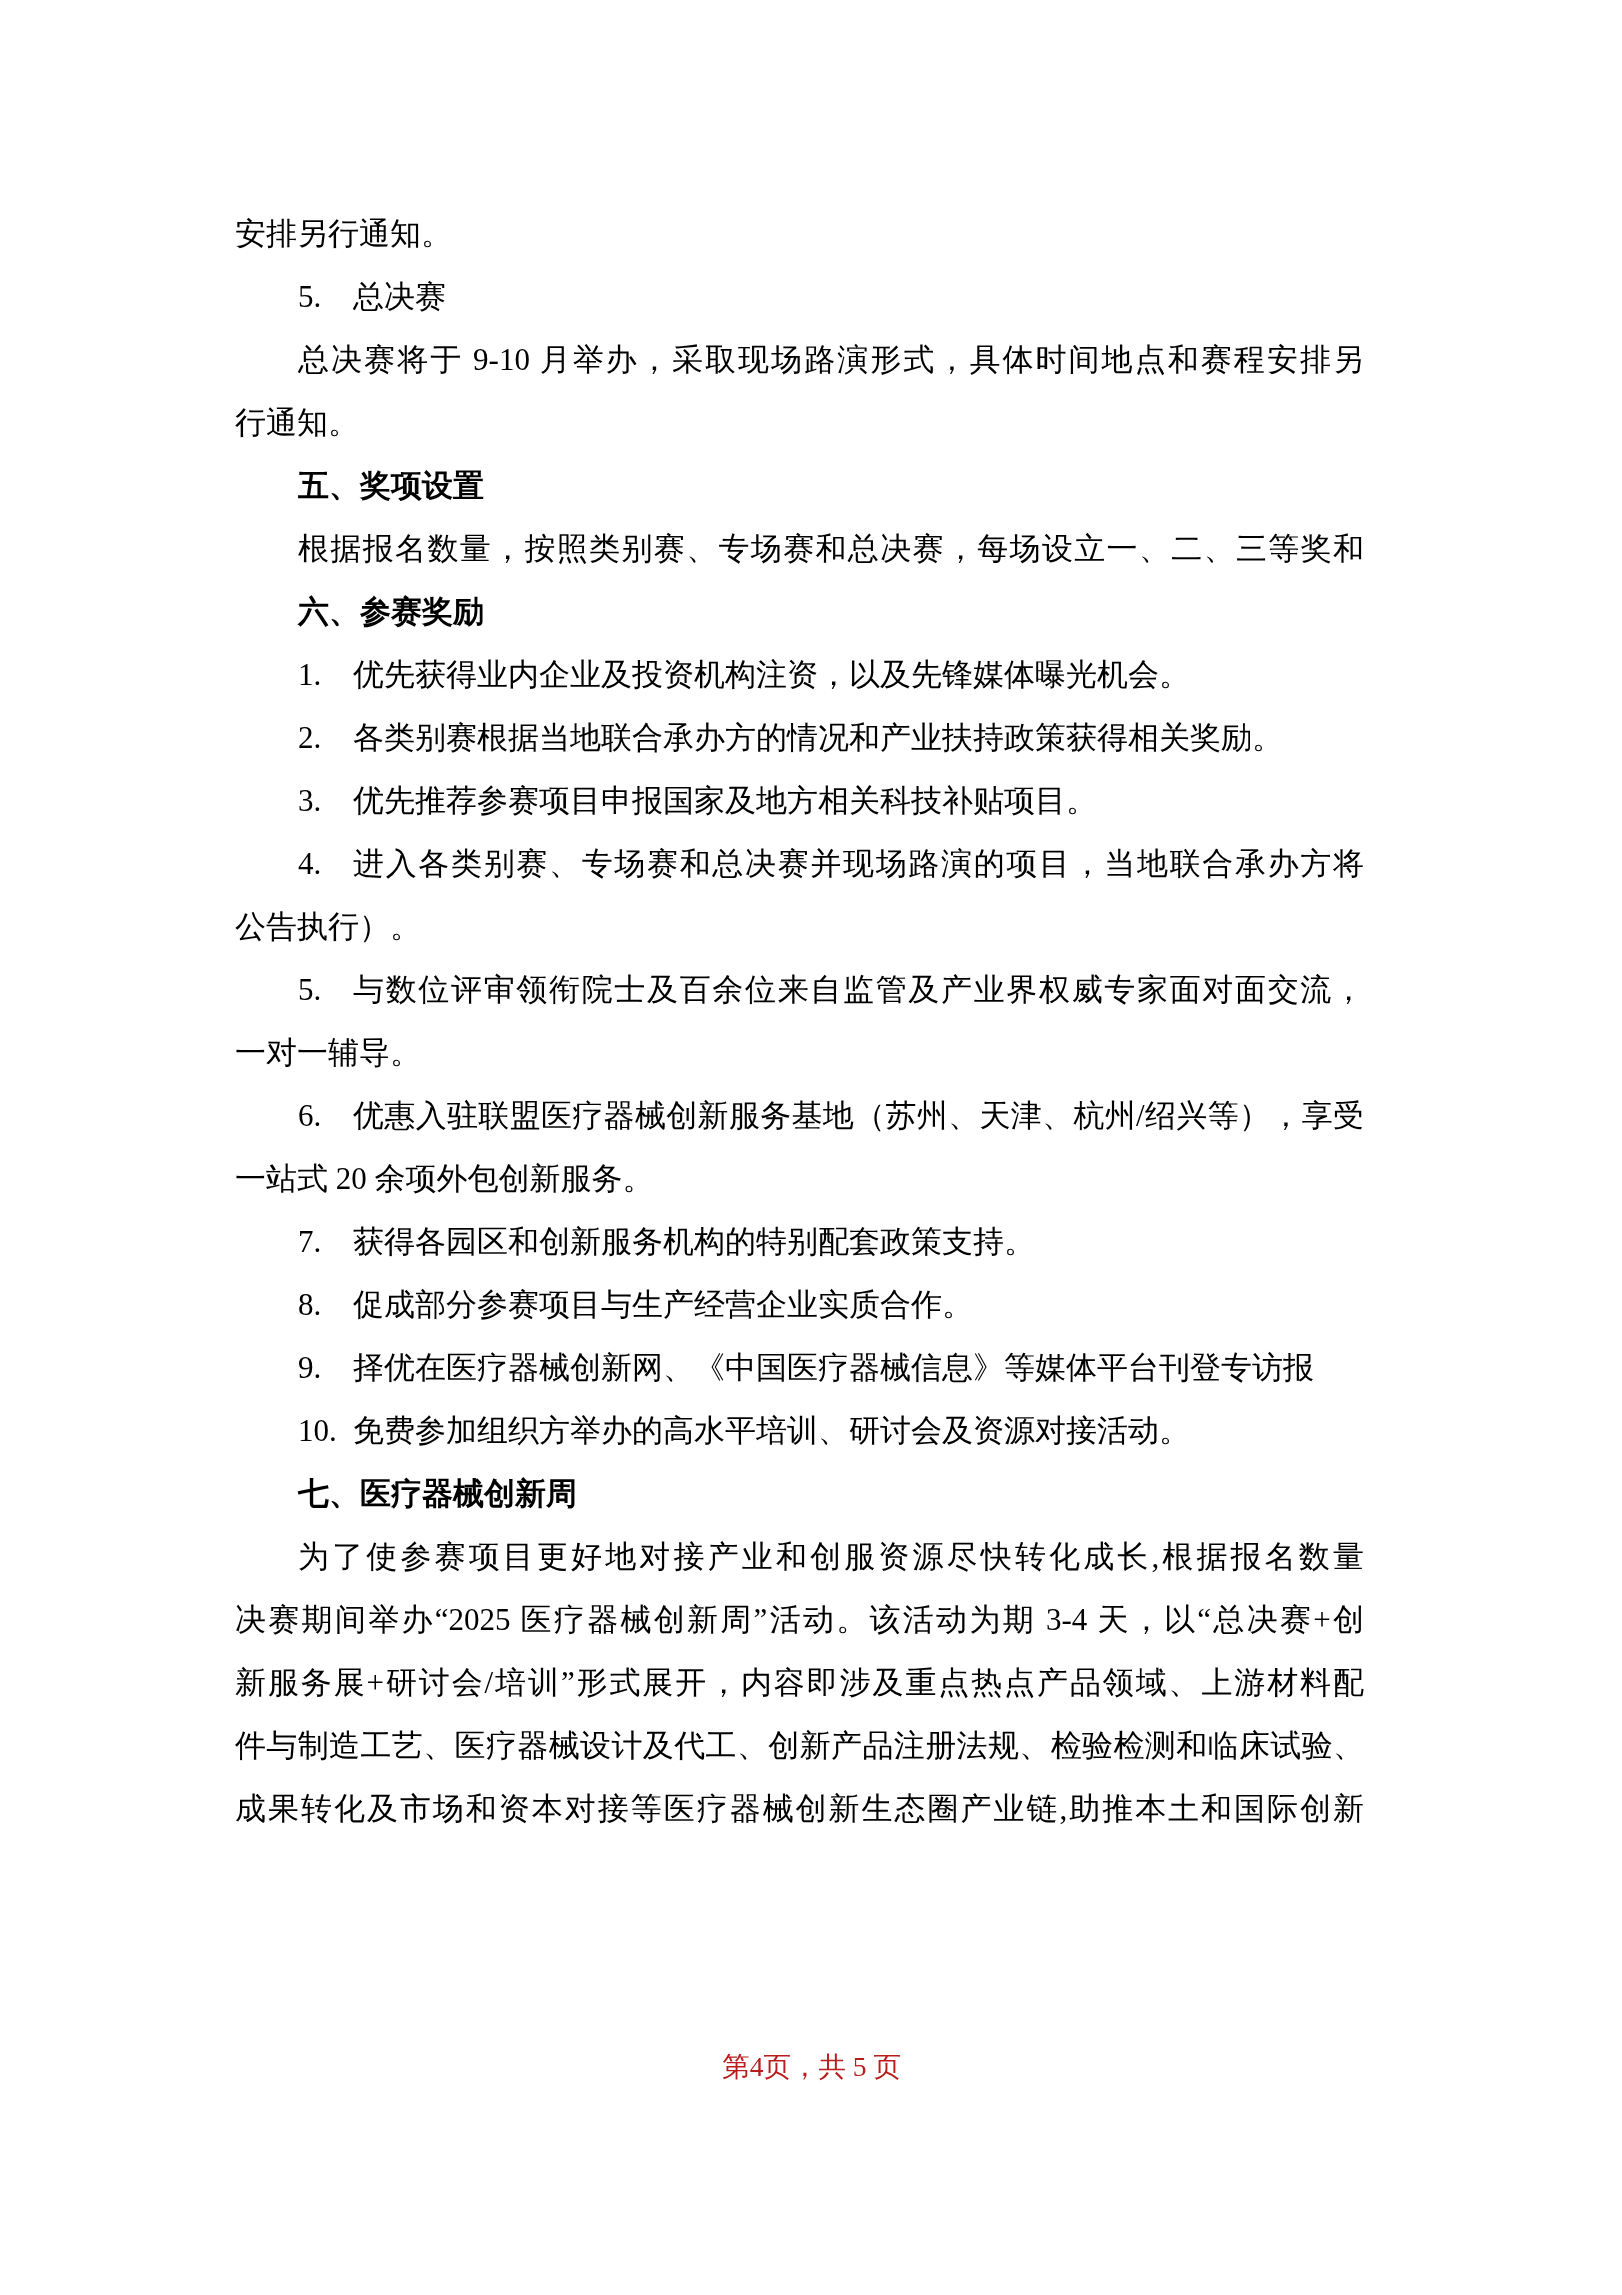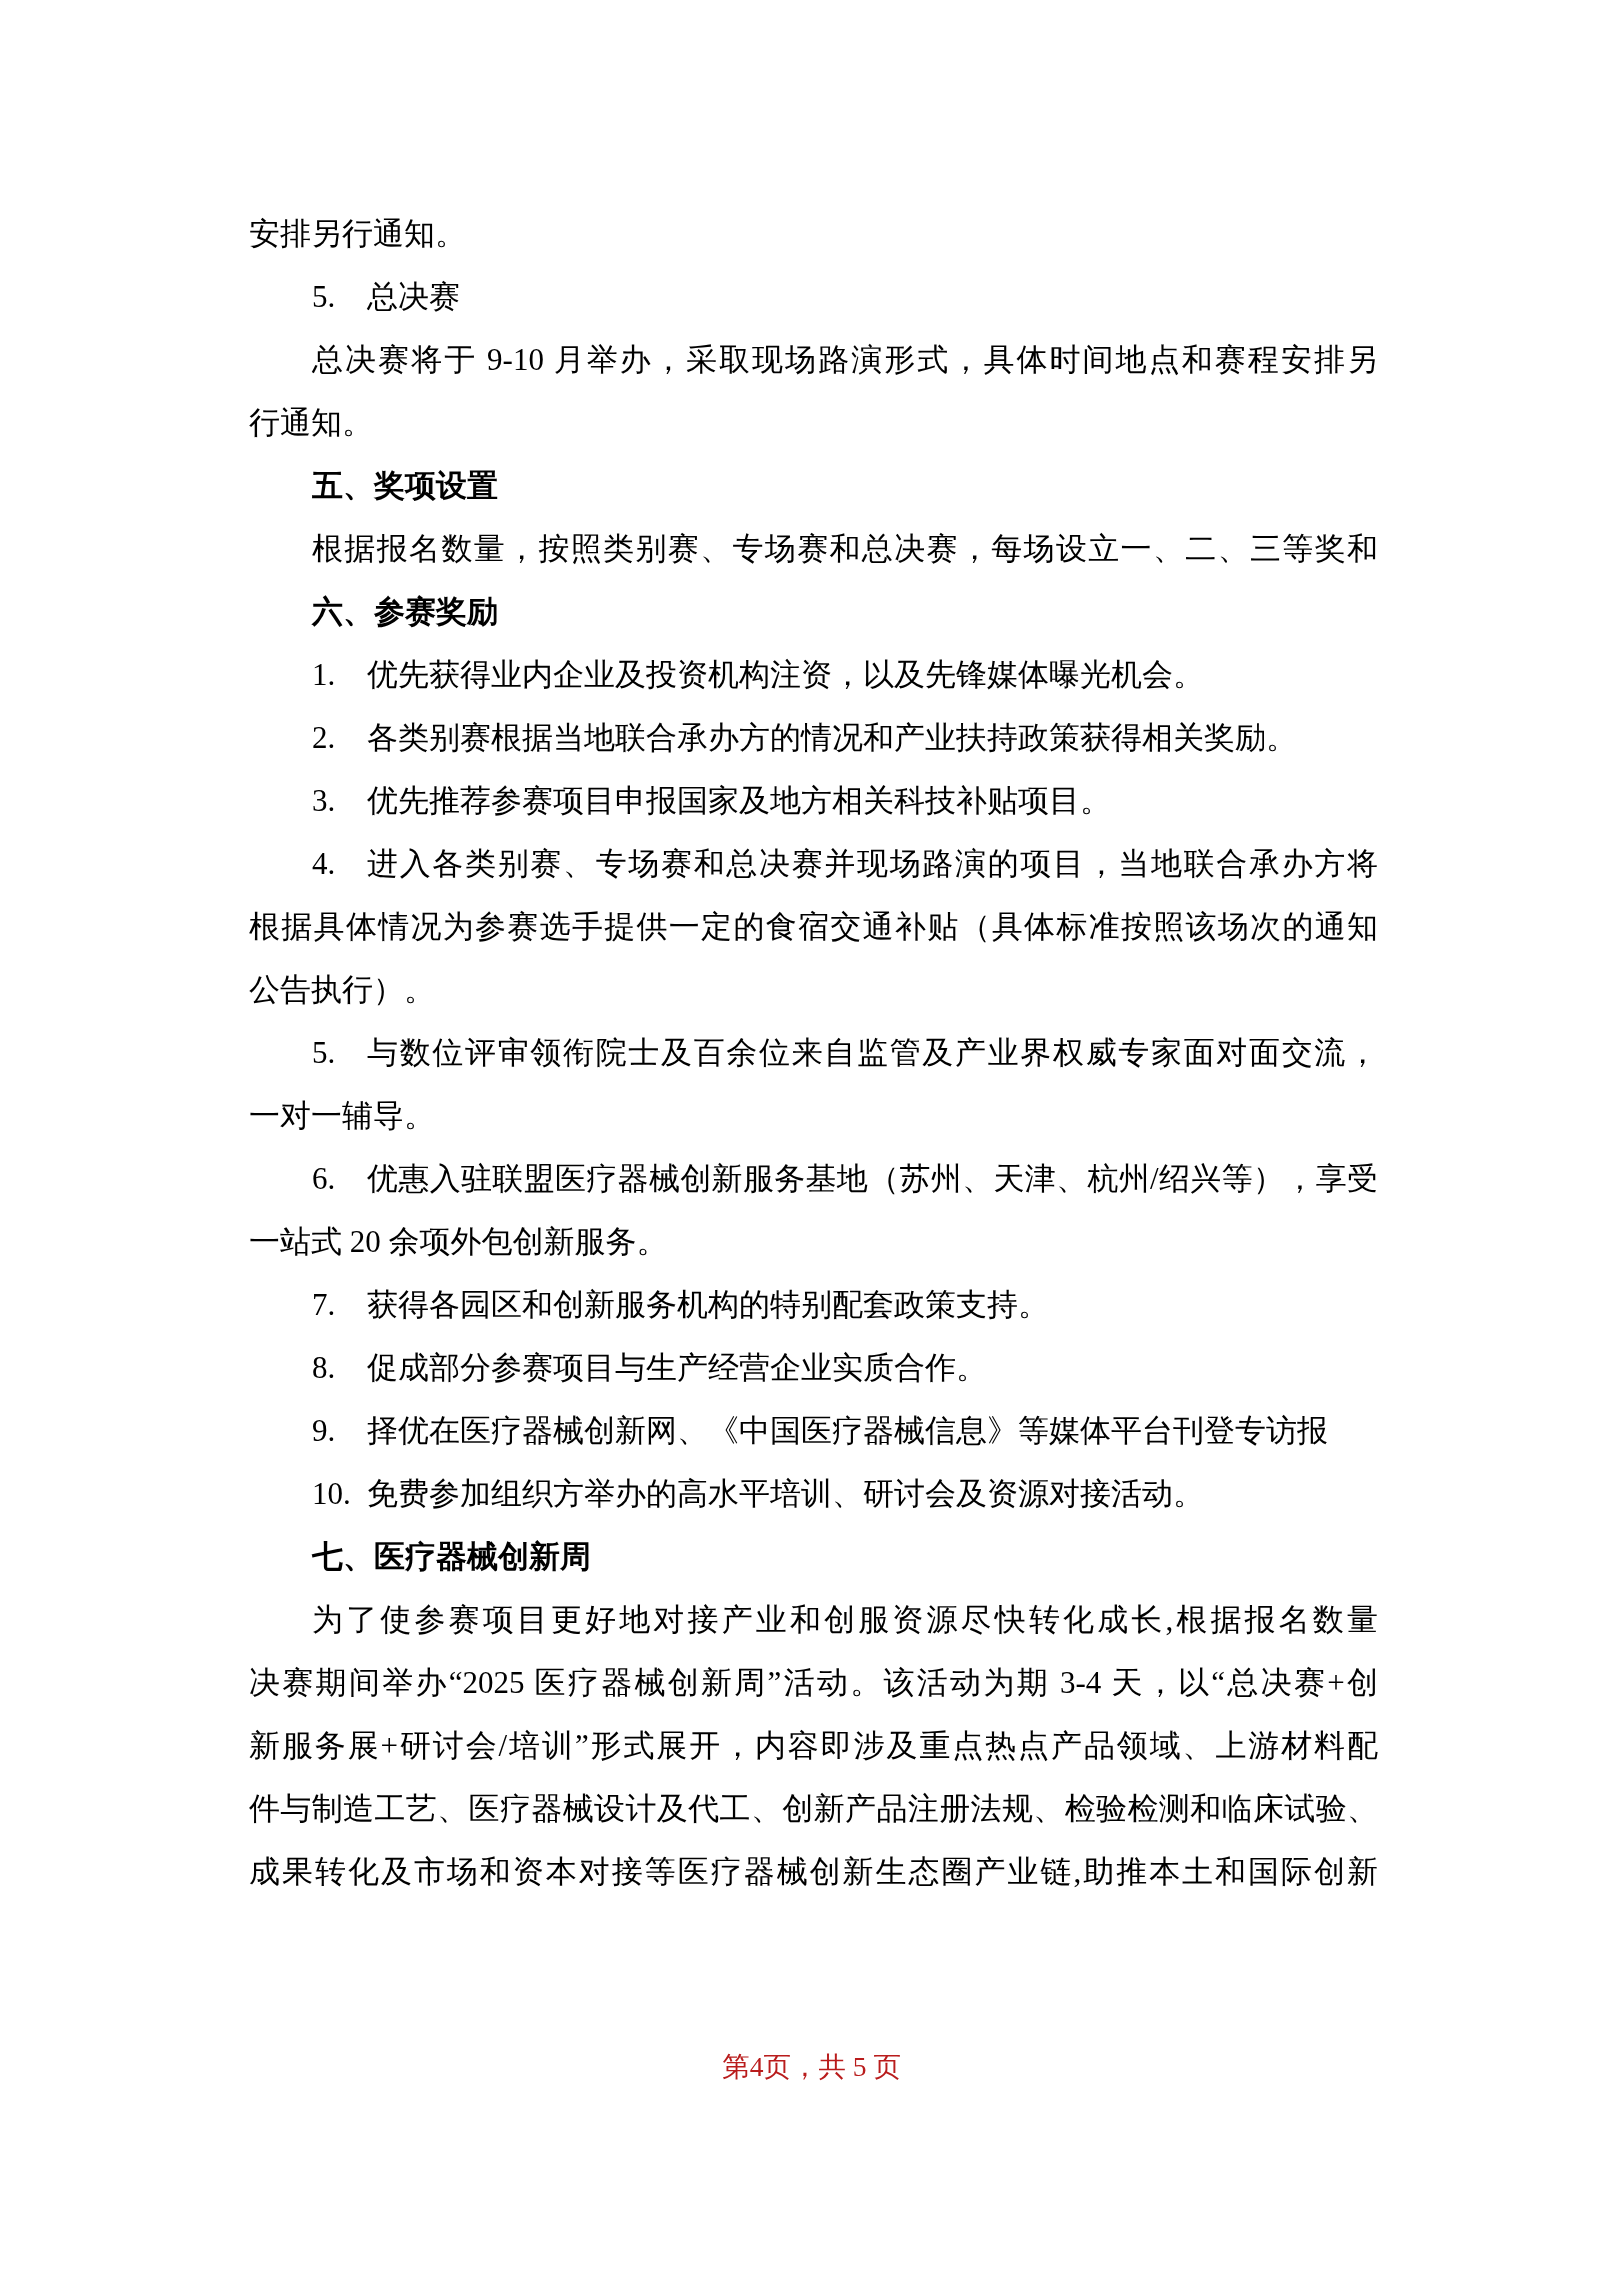"安排另行通知。" .content { left: 249px -> 235px }
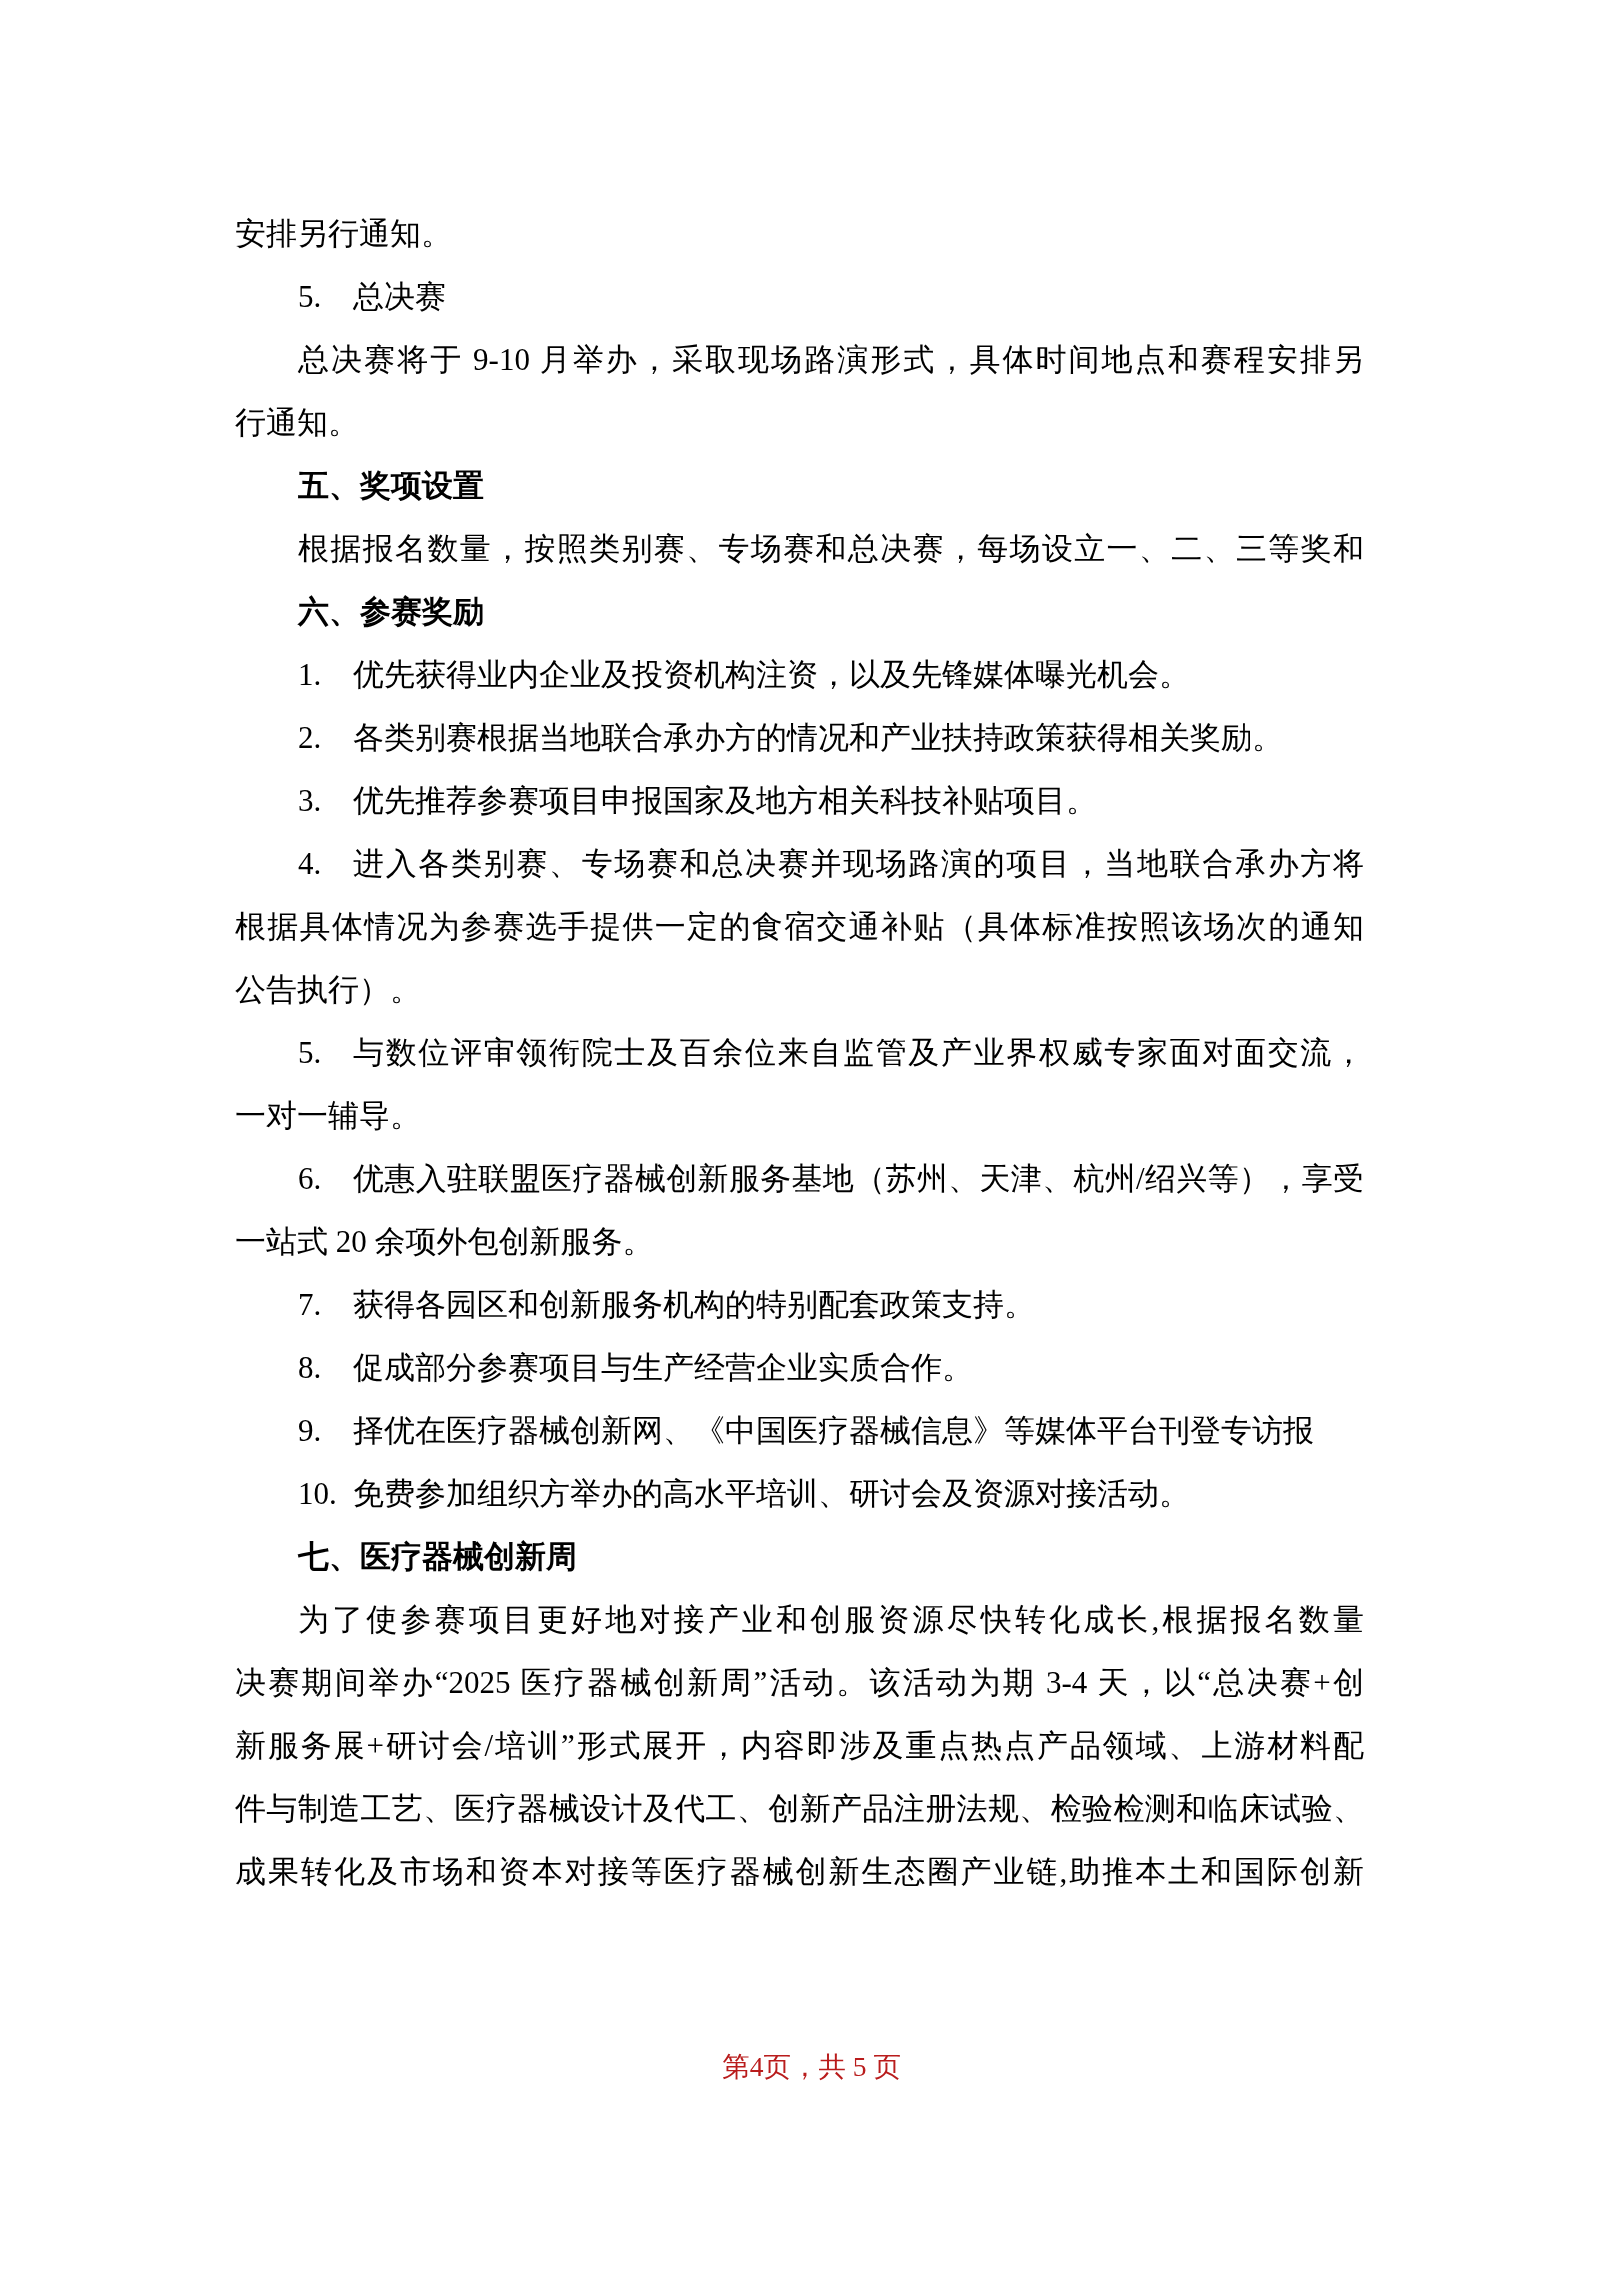"根据具体情况为参赛选手提供一定的食宿交通补贴（具体标准按照该场次的通知" div.line { html: <div>根据具体情况为参赛选手提供一定的食宿交通补贴（具体标准按照该场次的通知</div> -> none }
